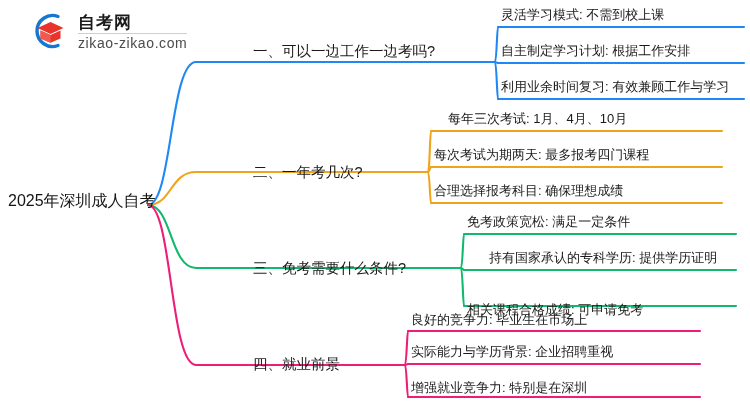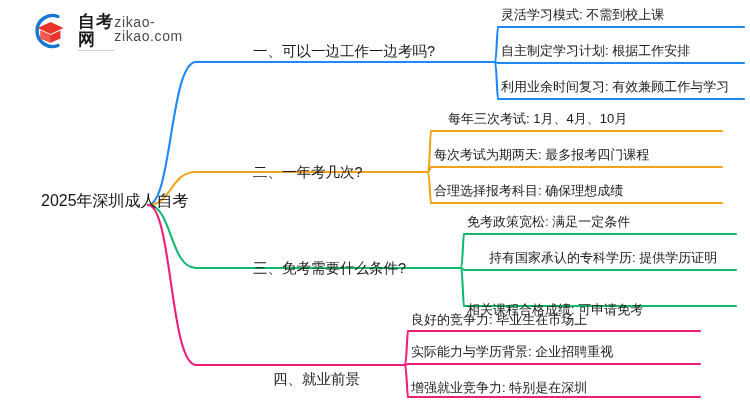"自考网" #logo .wordmark { flex-direction: row -> column }
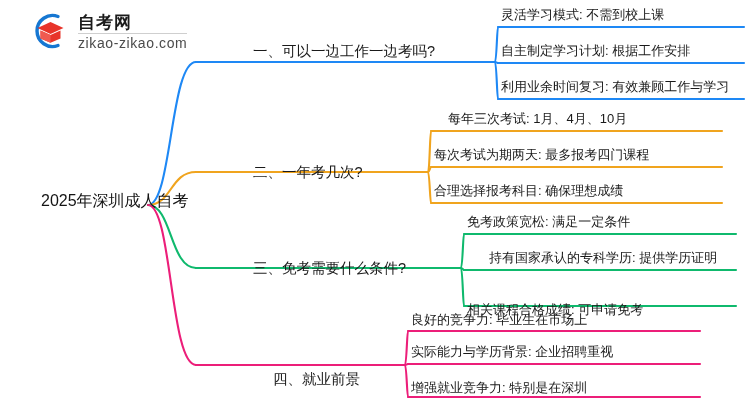"2025年深圳成人自考" #root-node { margin-left: 33px -> none }
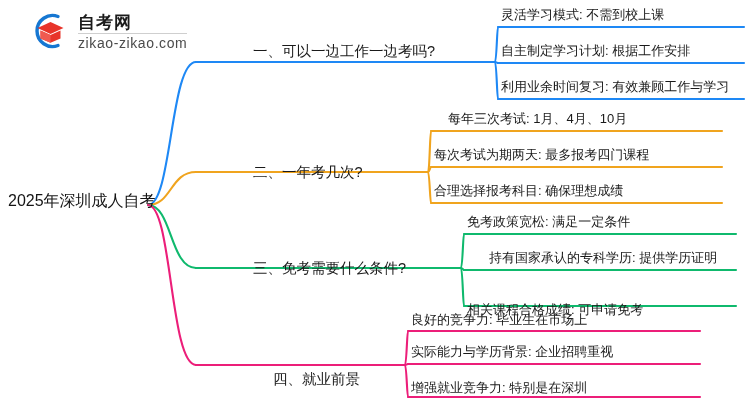"四、就业前景" #branch-label-3 { margin-left: 20px -> none; top: 372px -> 357px }
